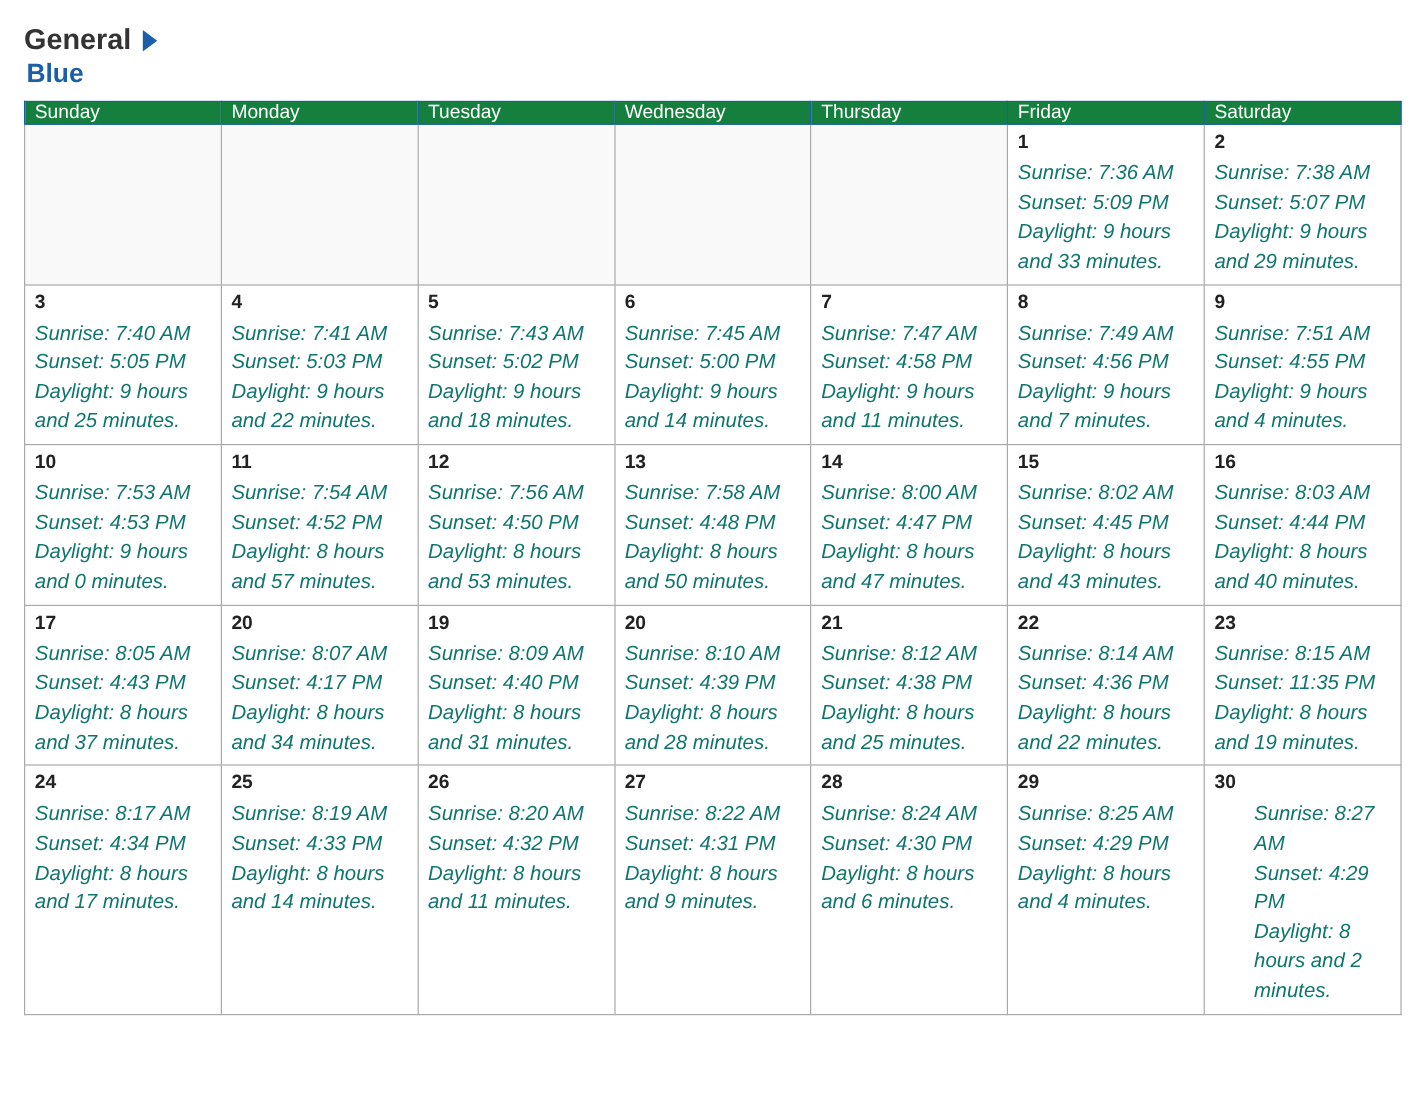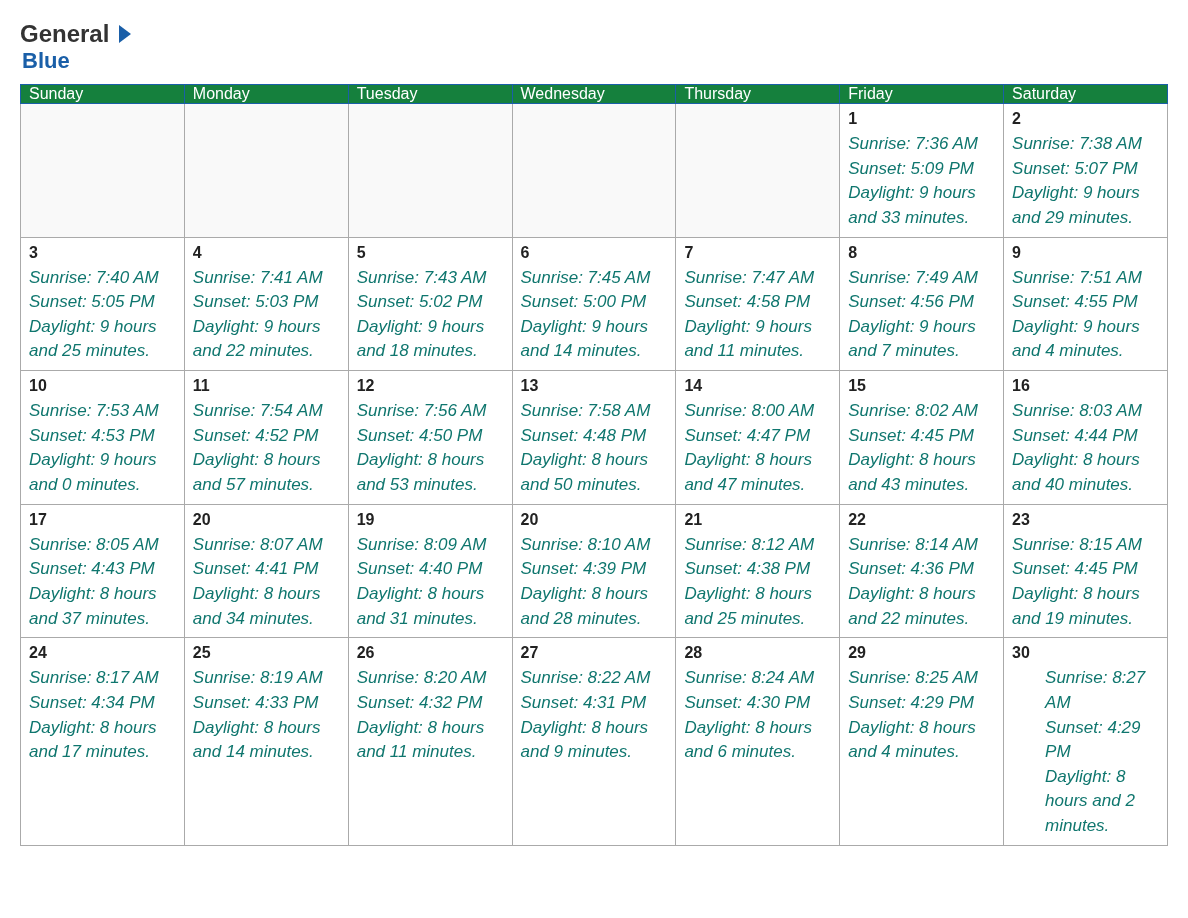"Sunrise: 8:07 AM" div.day-info { text: 4:41 -> 4:17 }
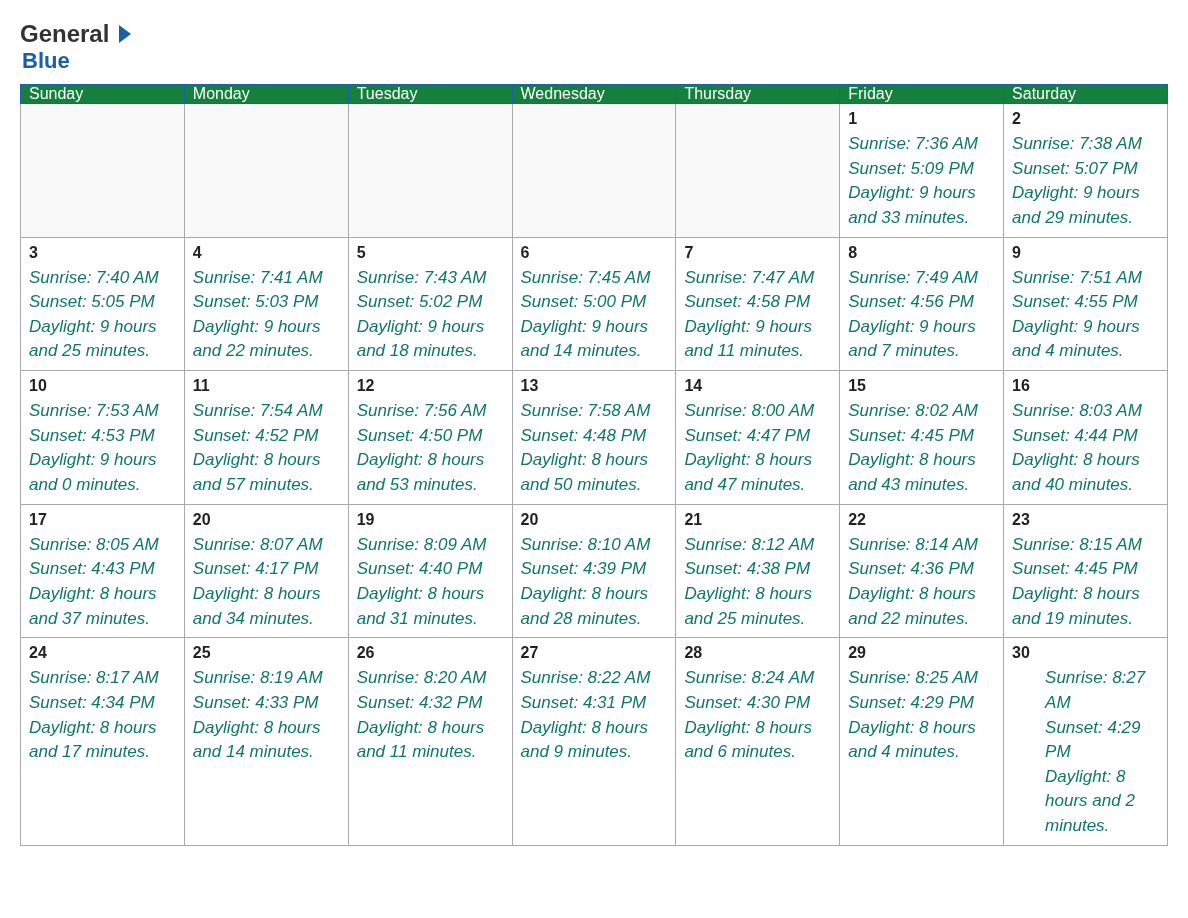"Sunrise: 8:15 AM" div.day-info { text: 4:45 -> 11:35 }
